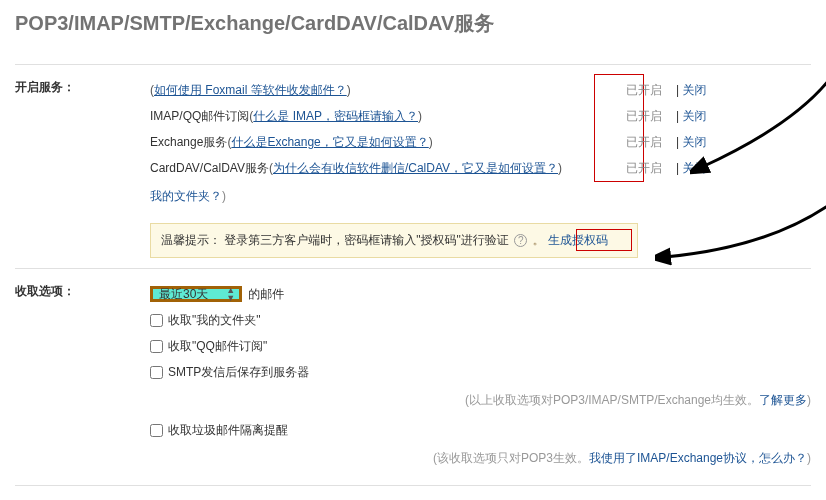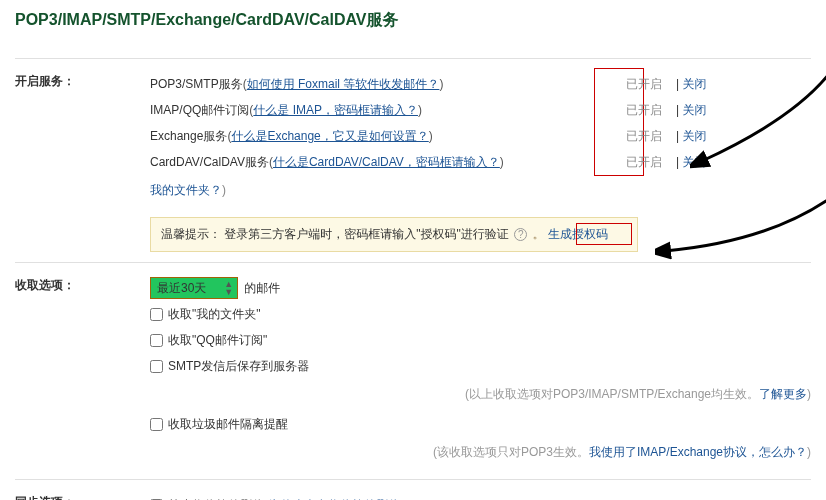"POP3/IMAP/SMTP/Exchange/CardDAV/CalDAV服务" .page-title { color: #14532d -> #737373; font-size: 16px -> 20px }
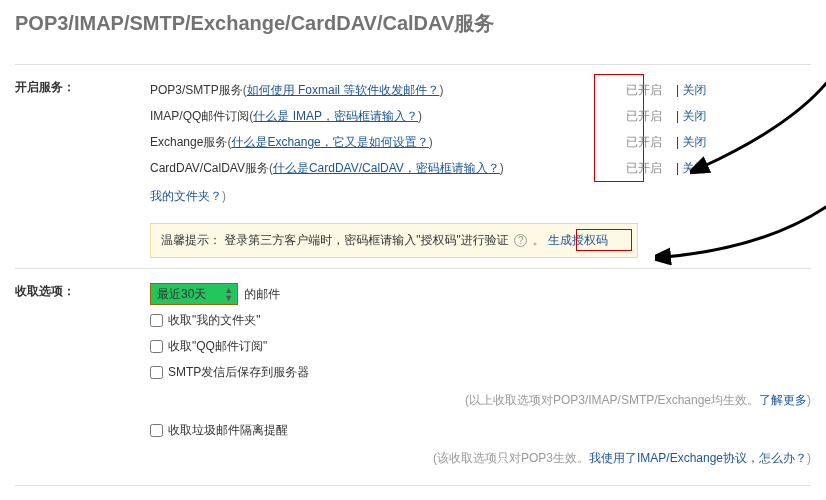"POP3/SMTP服务" span.service-name { html: <span>POP3/SMTP服务</span> -> none }
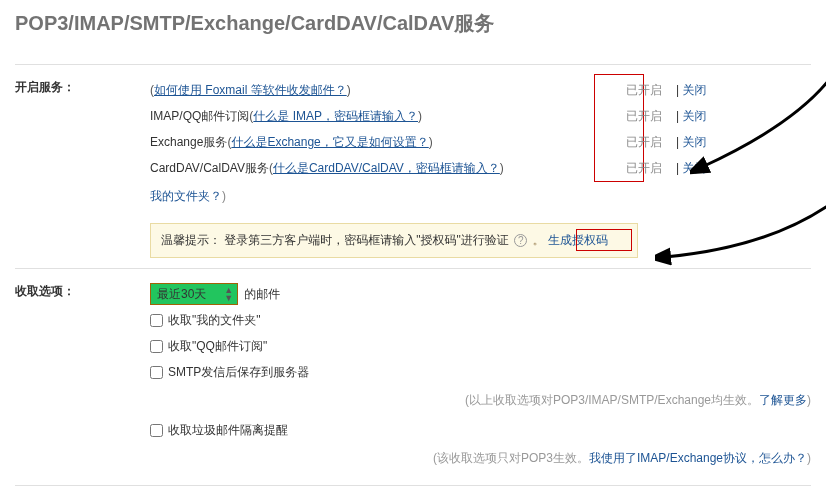"什么是CardDAV/CalDAV，密码框请输入？" a.service-help { text: 什么是CardDAV/CalDAV，密码框请输入 -> 为什么会有收信软件删信/CalDAV，它又是如何设置 }
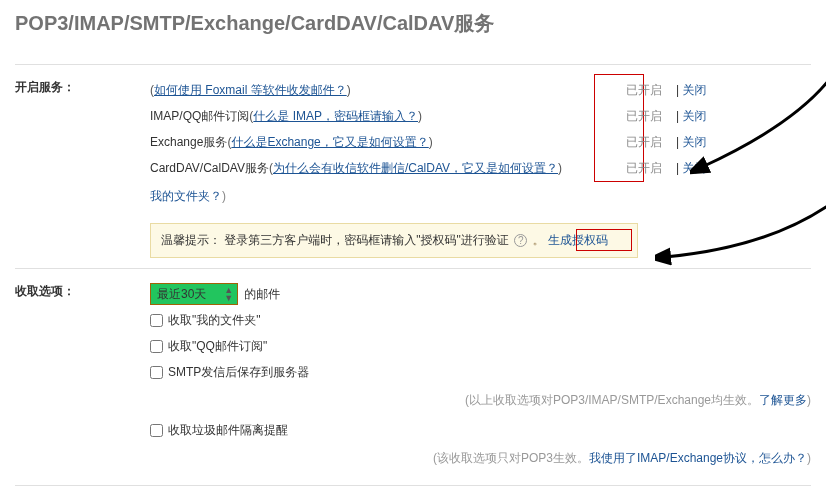"最近30天" .select-wrap { background: #22c55e -> #5eead4; border: 1px solid #a16207 -> 3px solid #a16207; height: 22px -> 16px }
